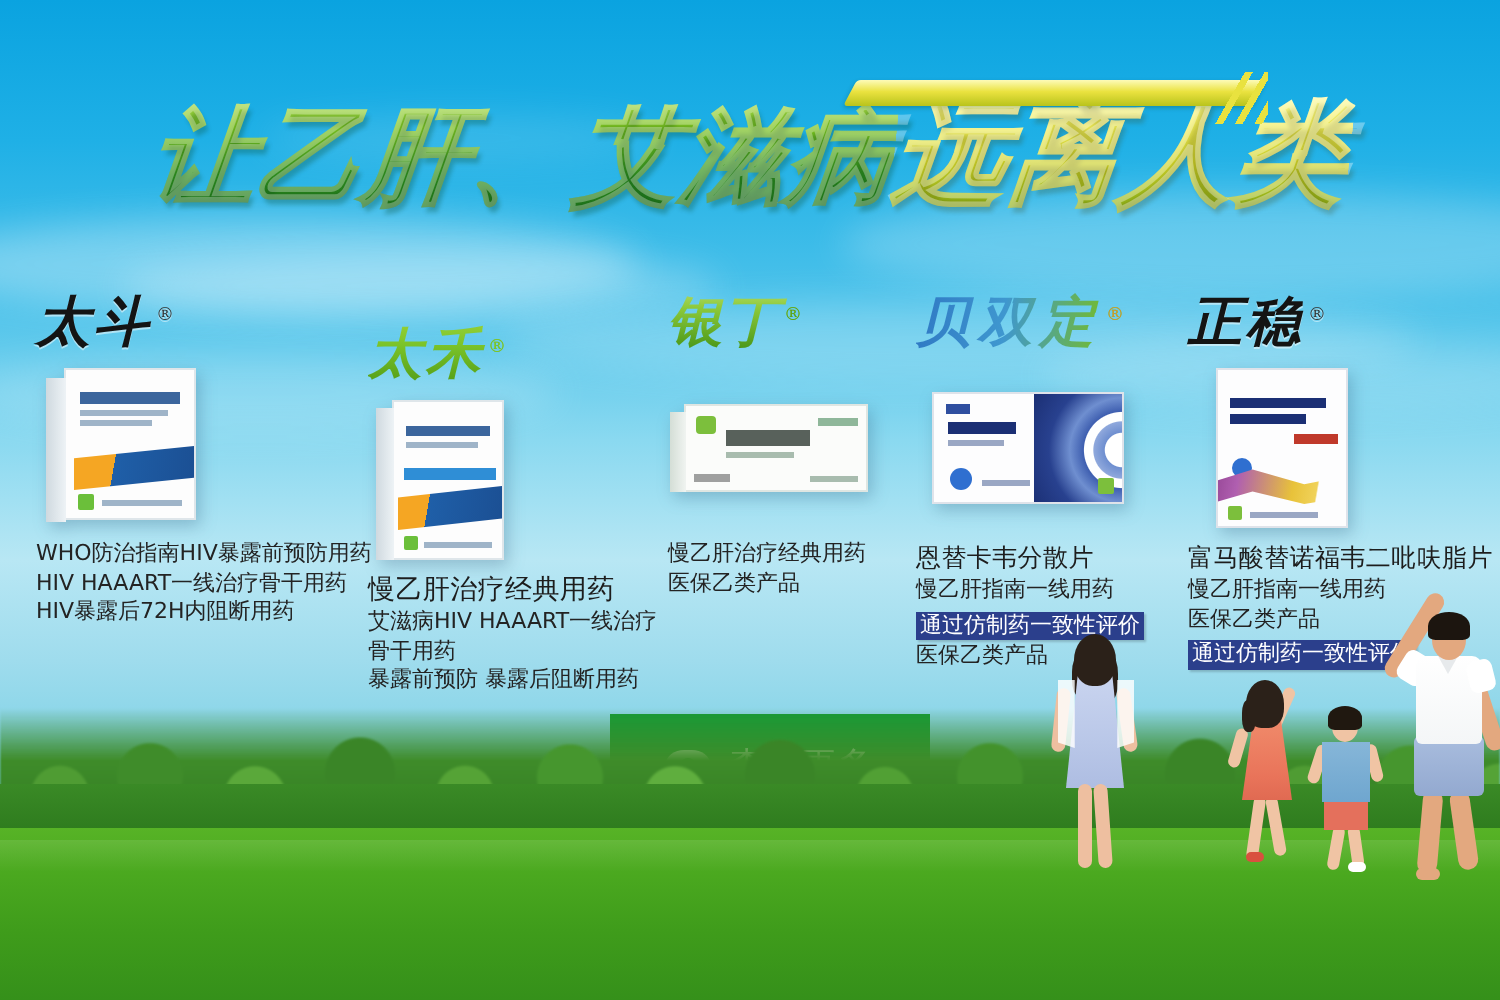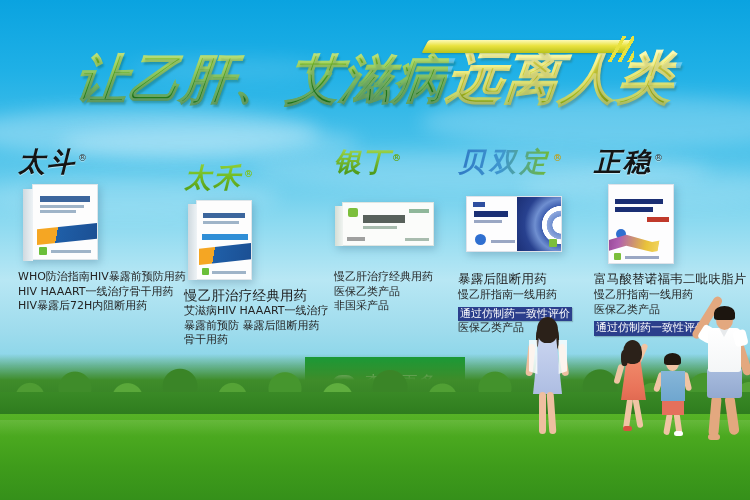"暴露后阻断用药" div.pname { text: 暴露后阻断用药 -> 恩替卡韦分散片 }
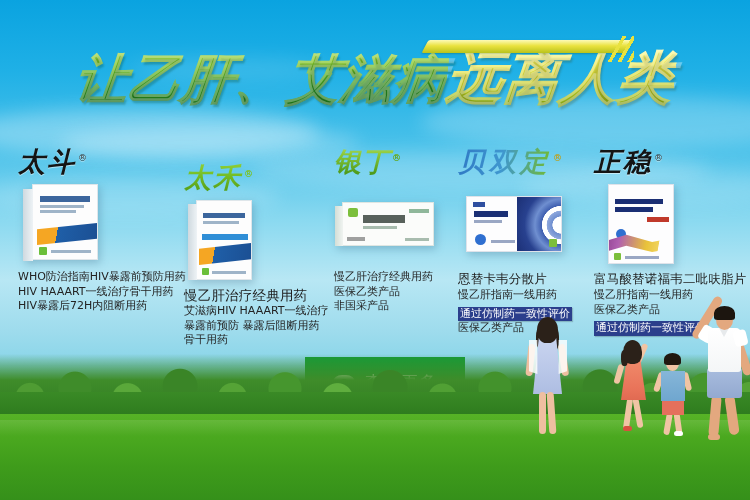"非国采产品" div.pline { html: <div>非国采产品</div> -> none }
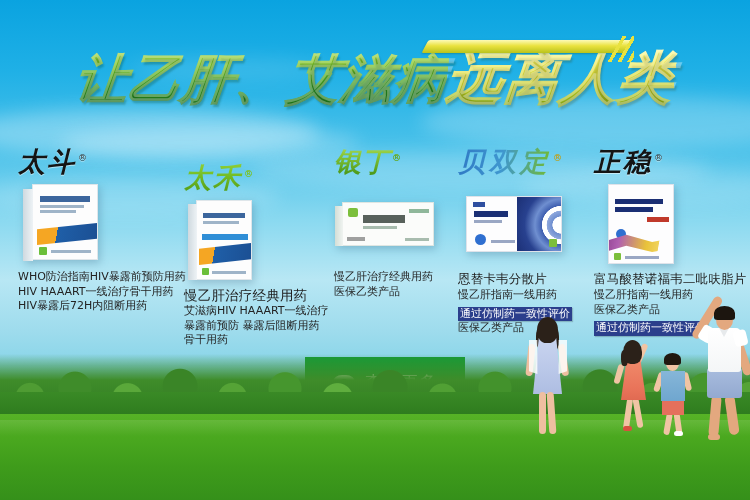"暴露前预防 暴露后阻断用药" div.pline { order: before "骨干用药" -> after "骨干用药" }
